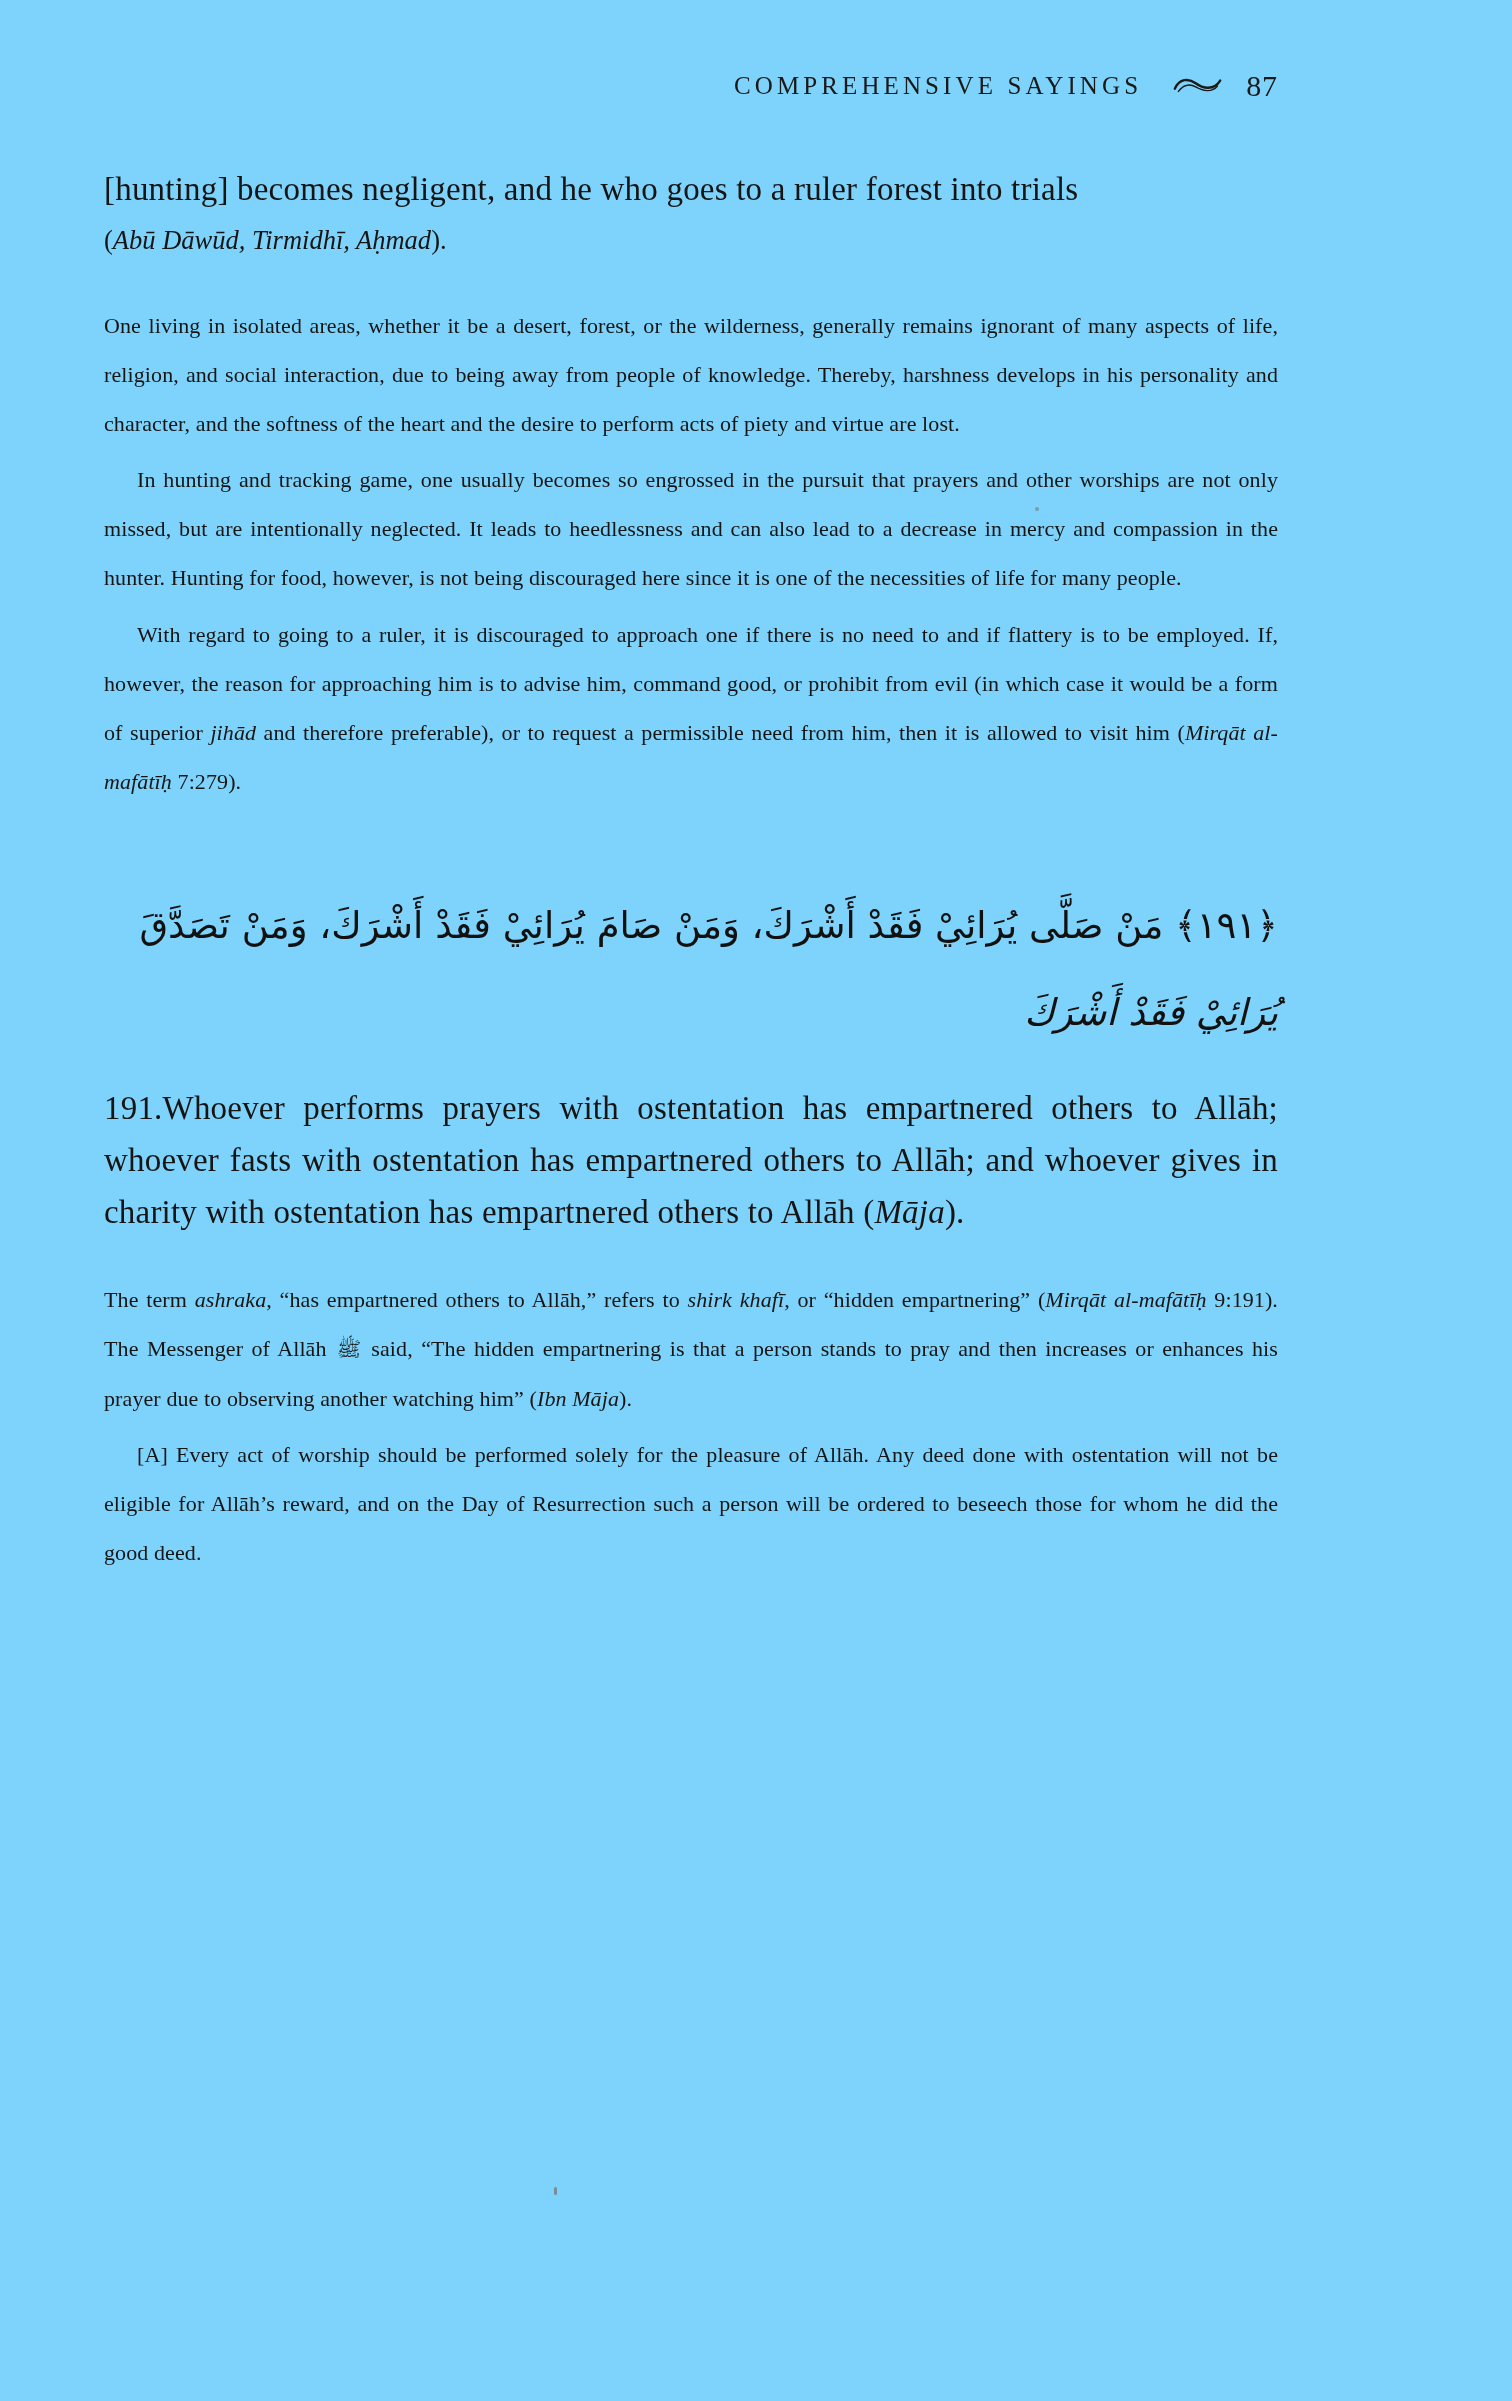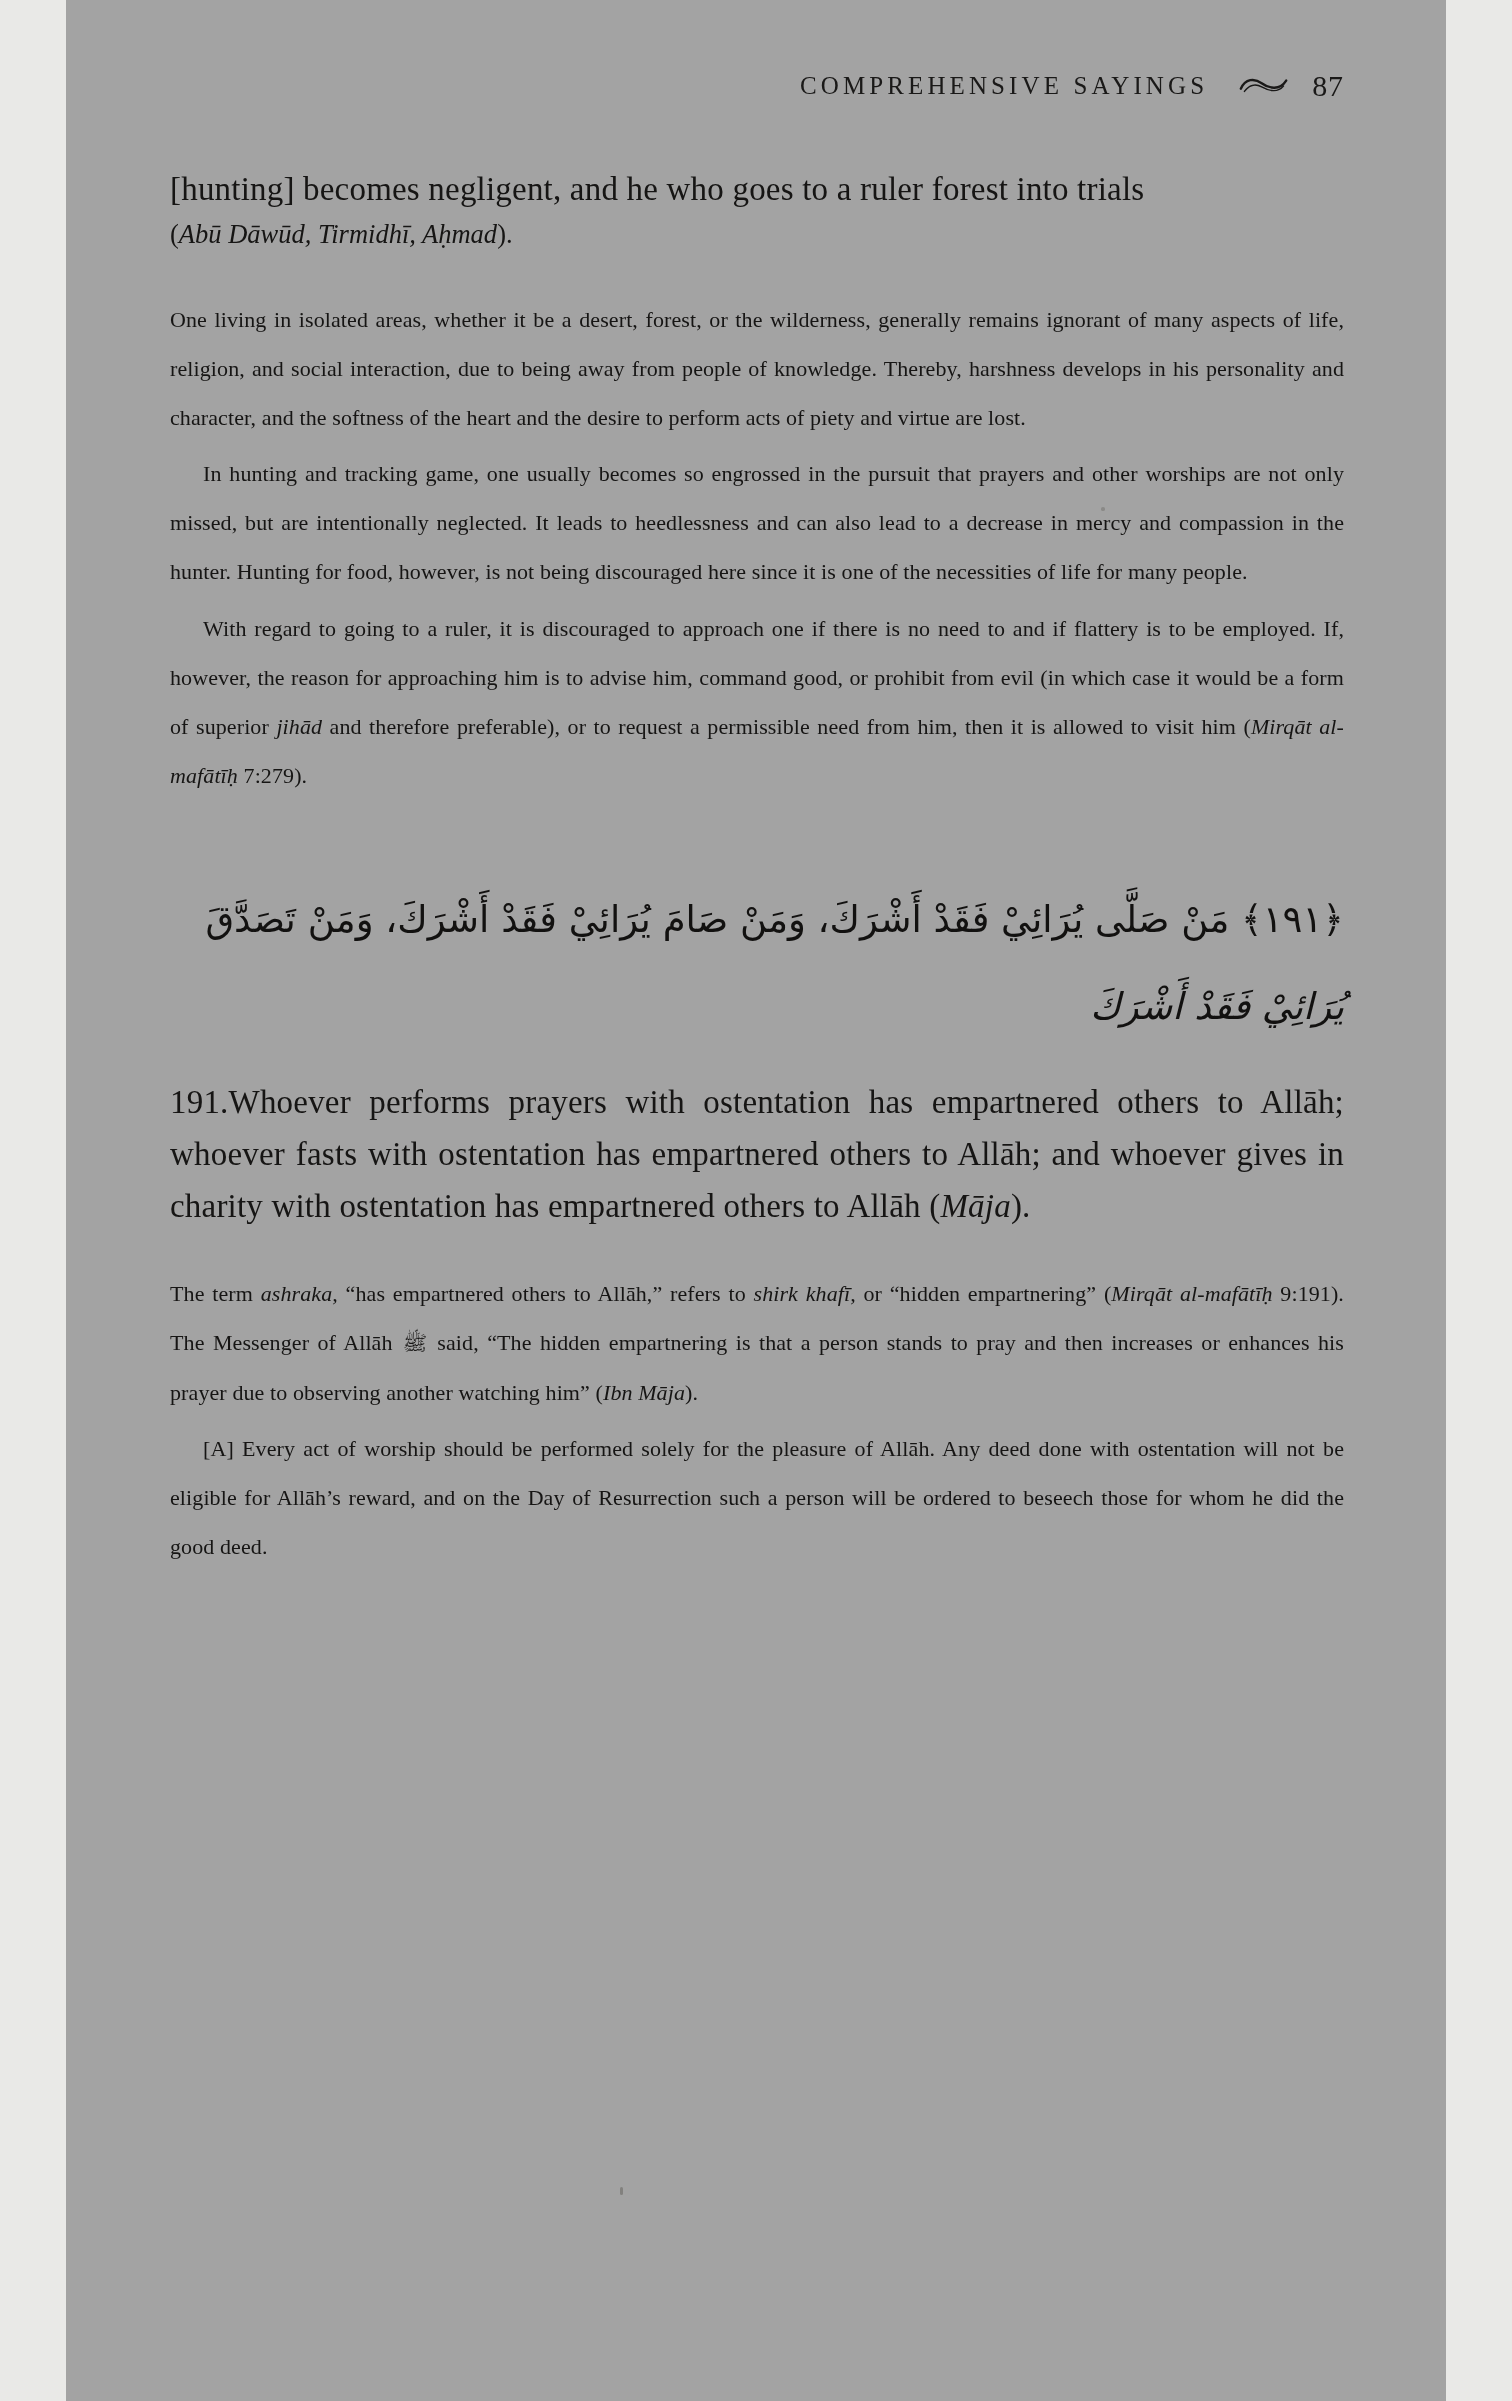"COMPREHENSIVE SAYINGS" .page { background: #a3a3a3 -> #7dd3fc; width: 1380px -> 1512px }
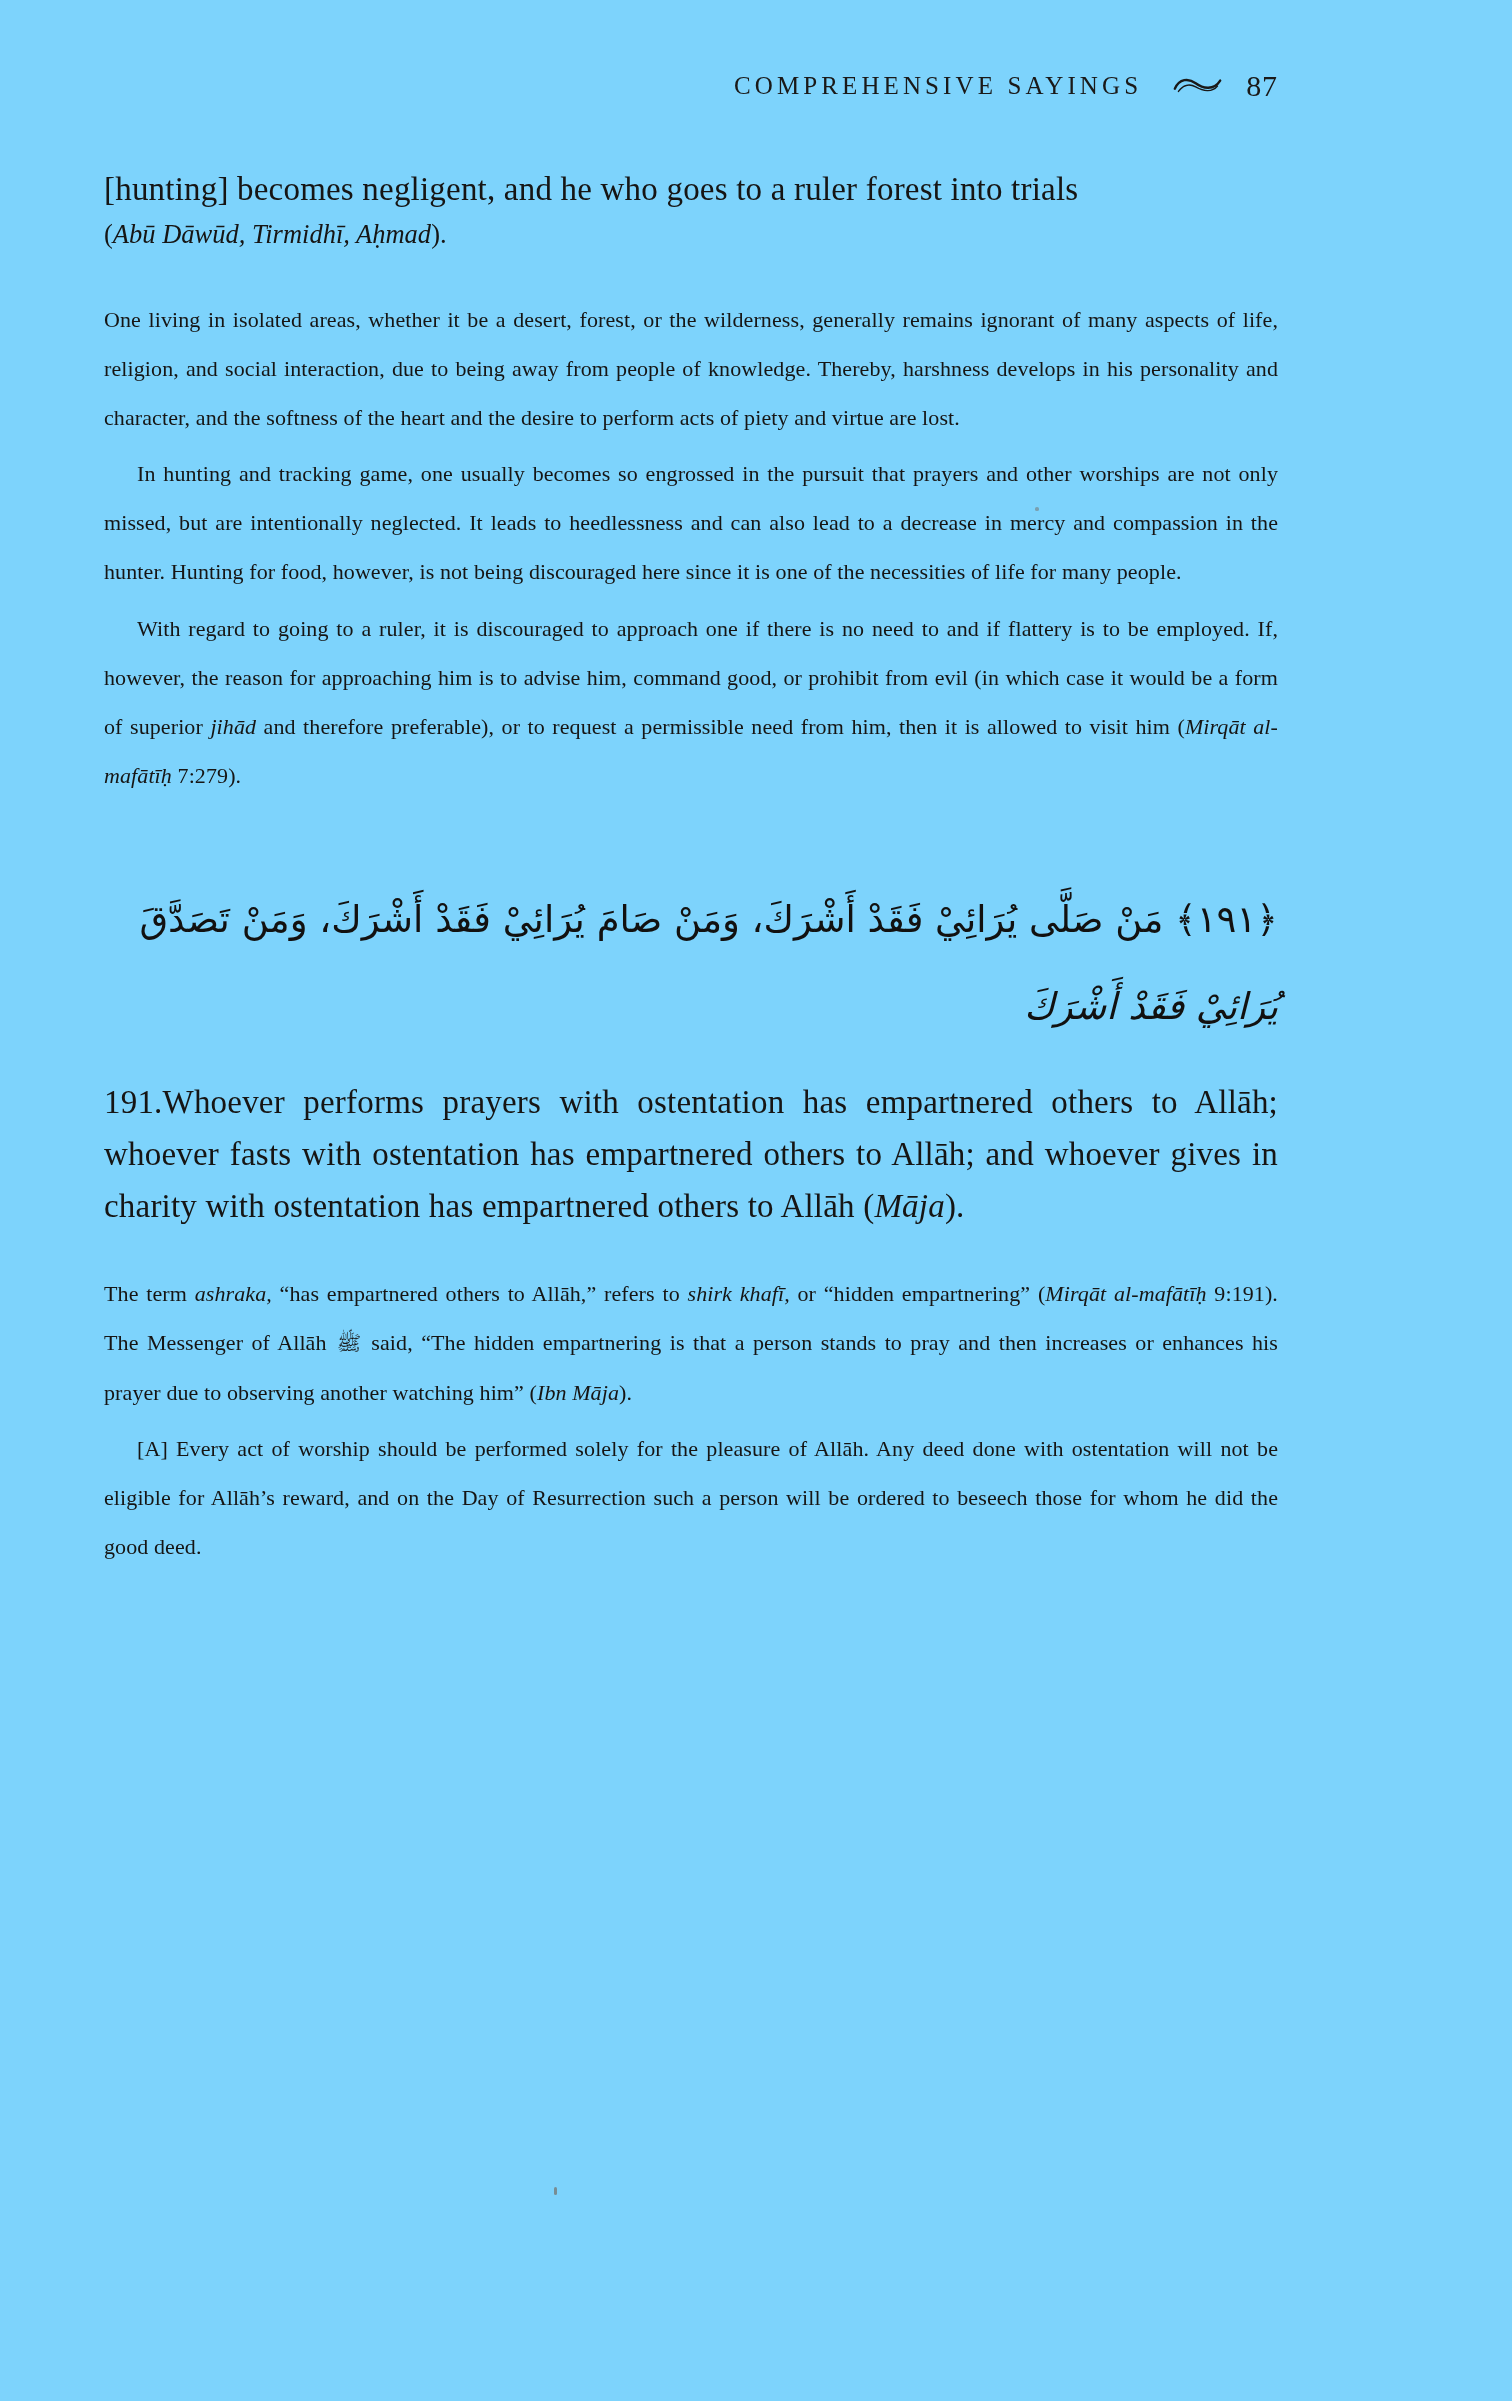"(Abū Dāwūd, Tirmidhī, Aḥmad)." .sources { margin-top: 5px -> 11px }
